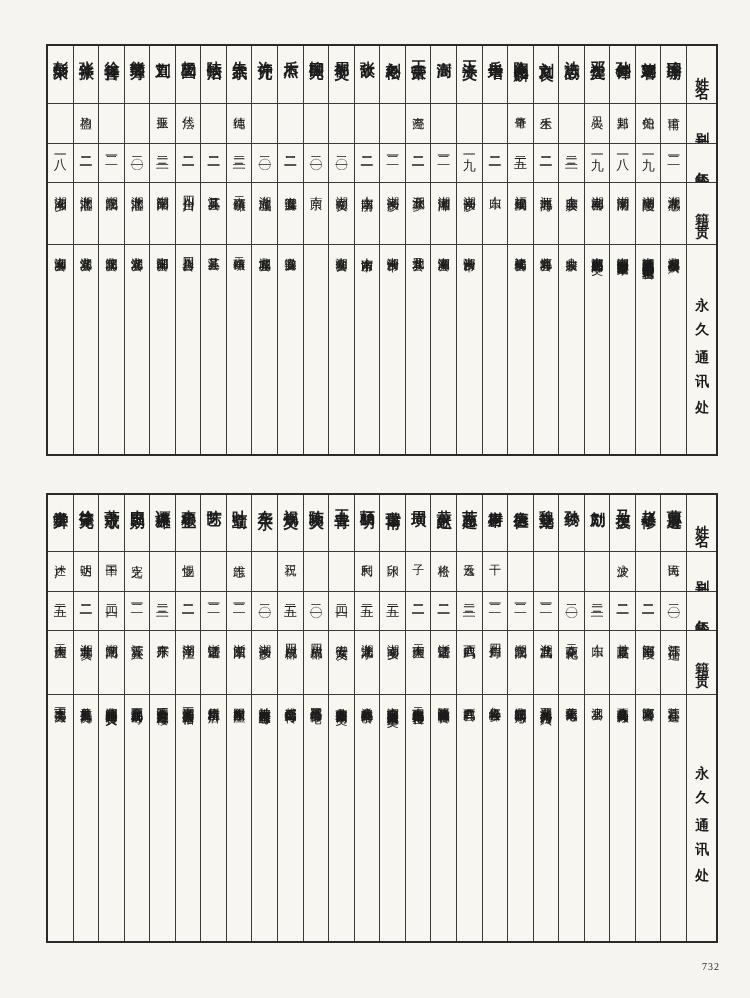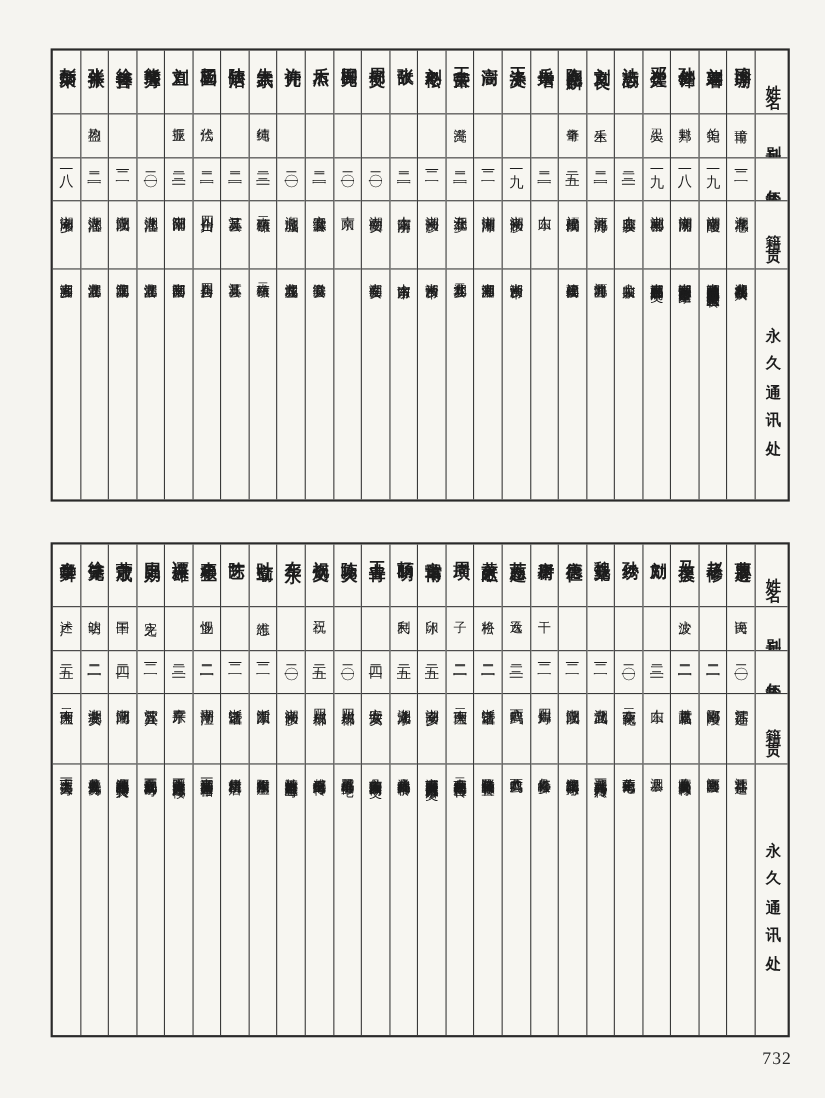"732" .page-number { font-size: 16px -> 10px }
